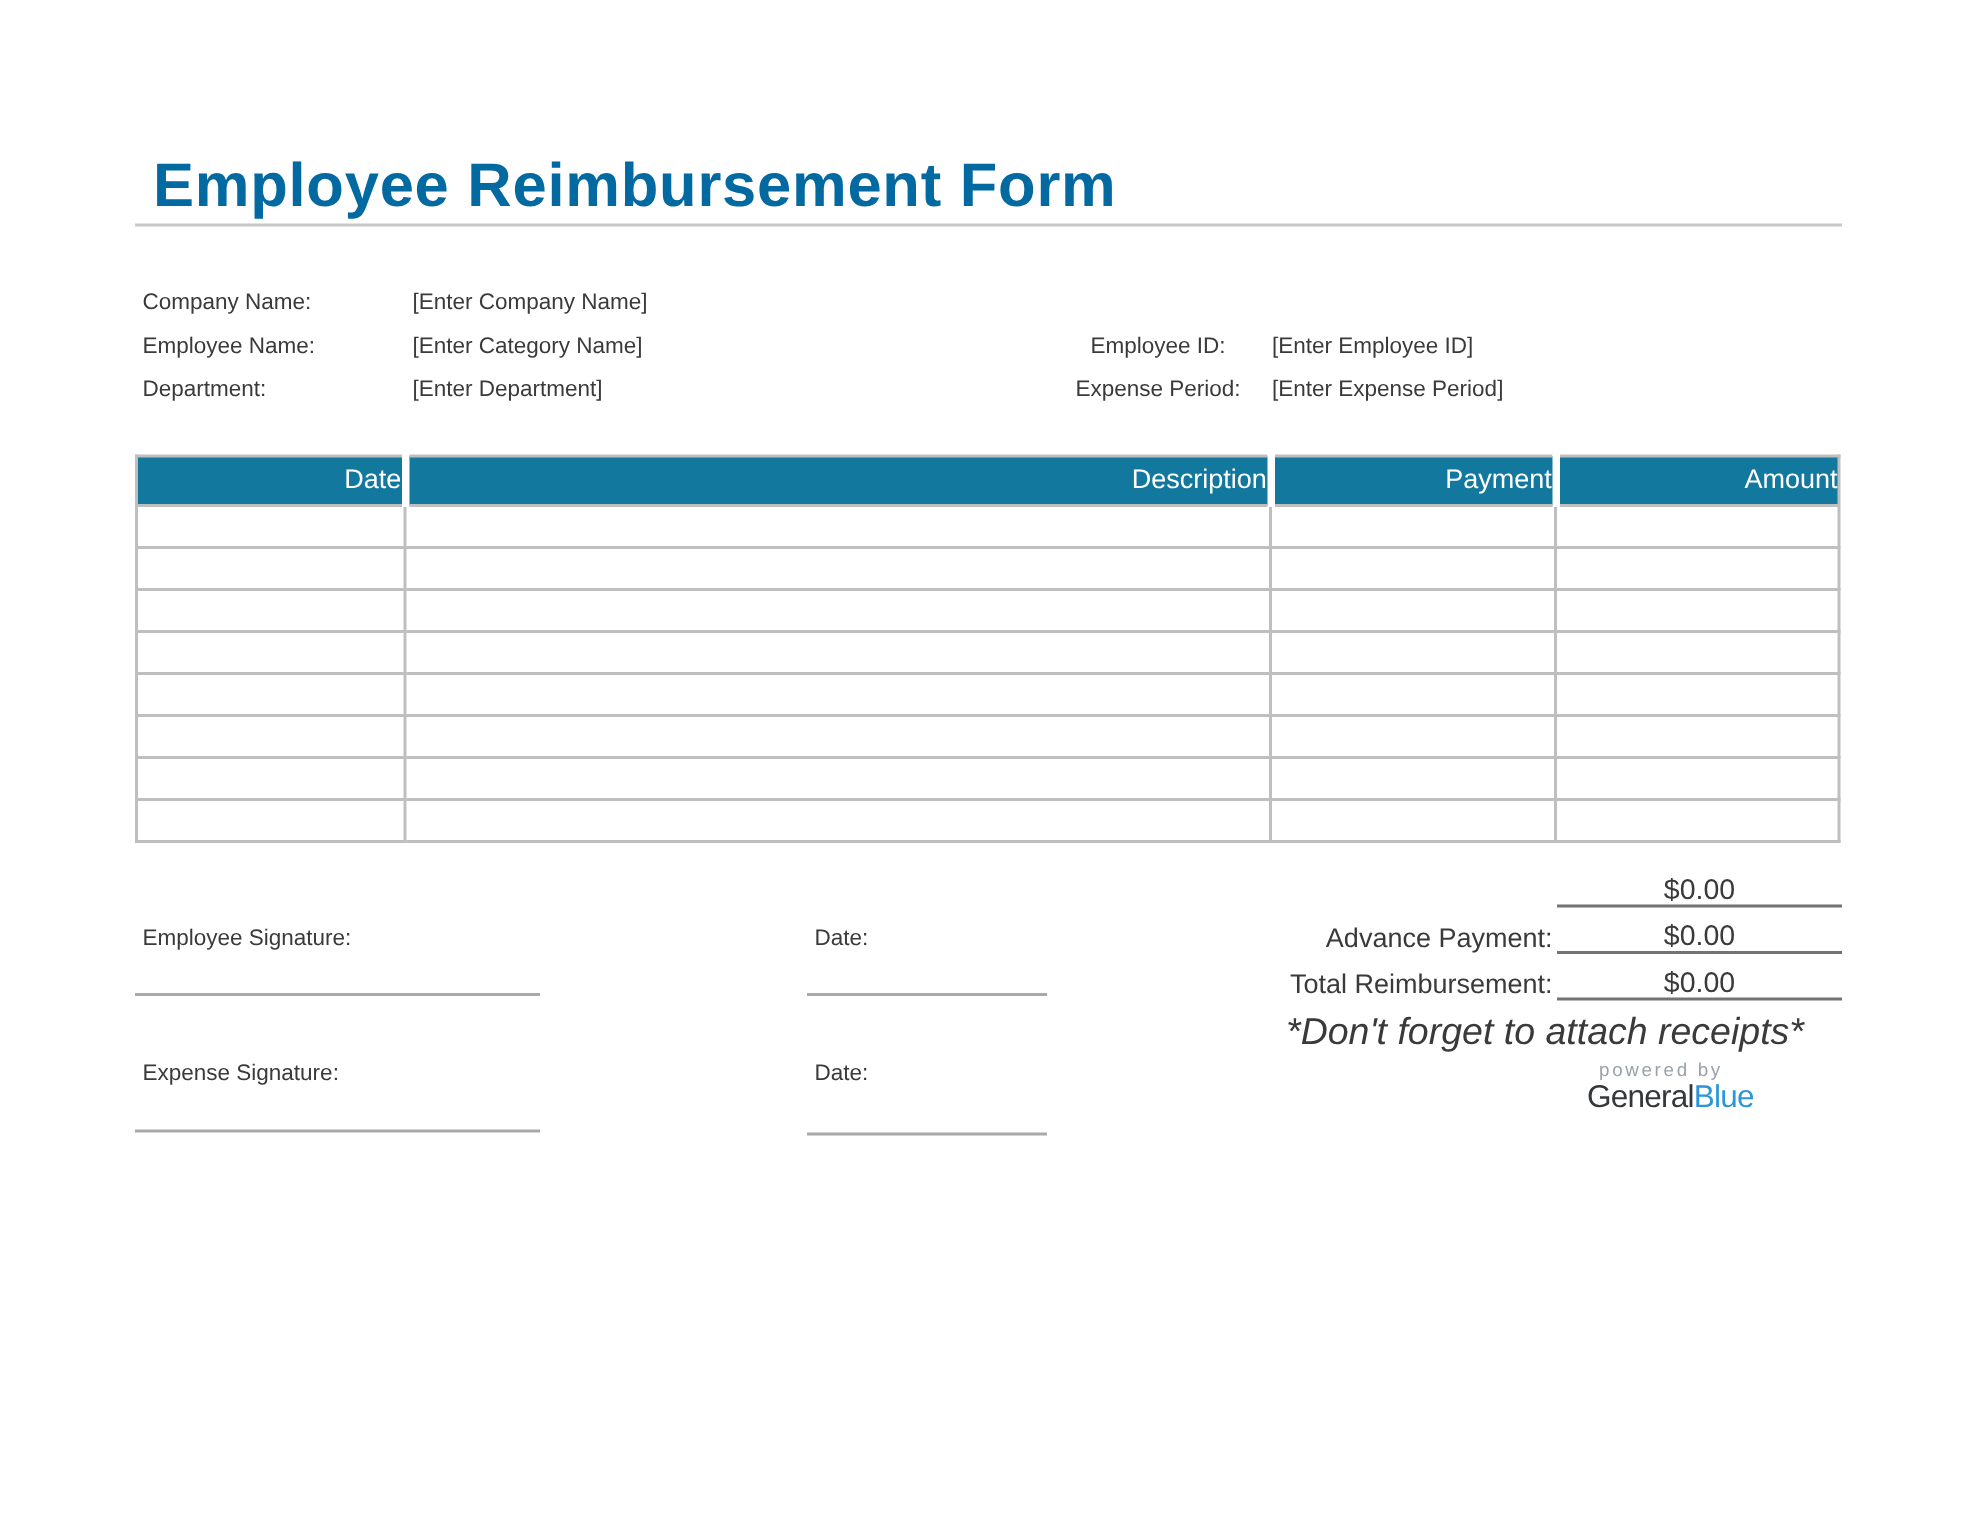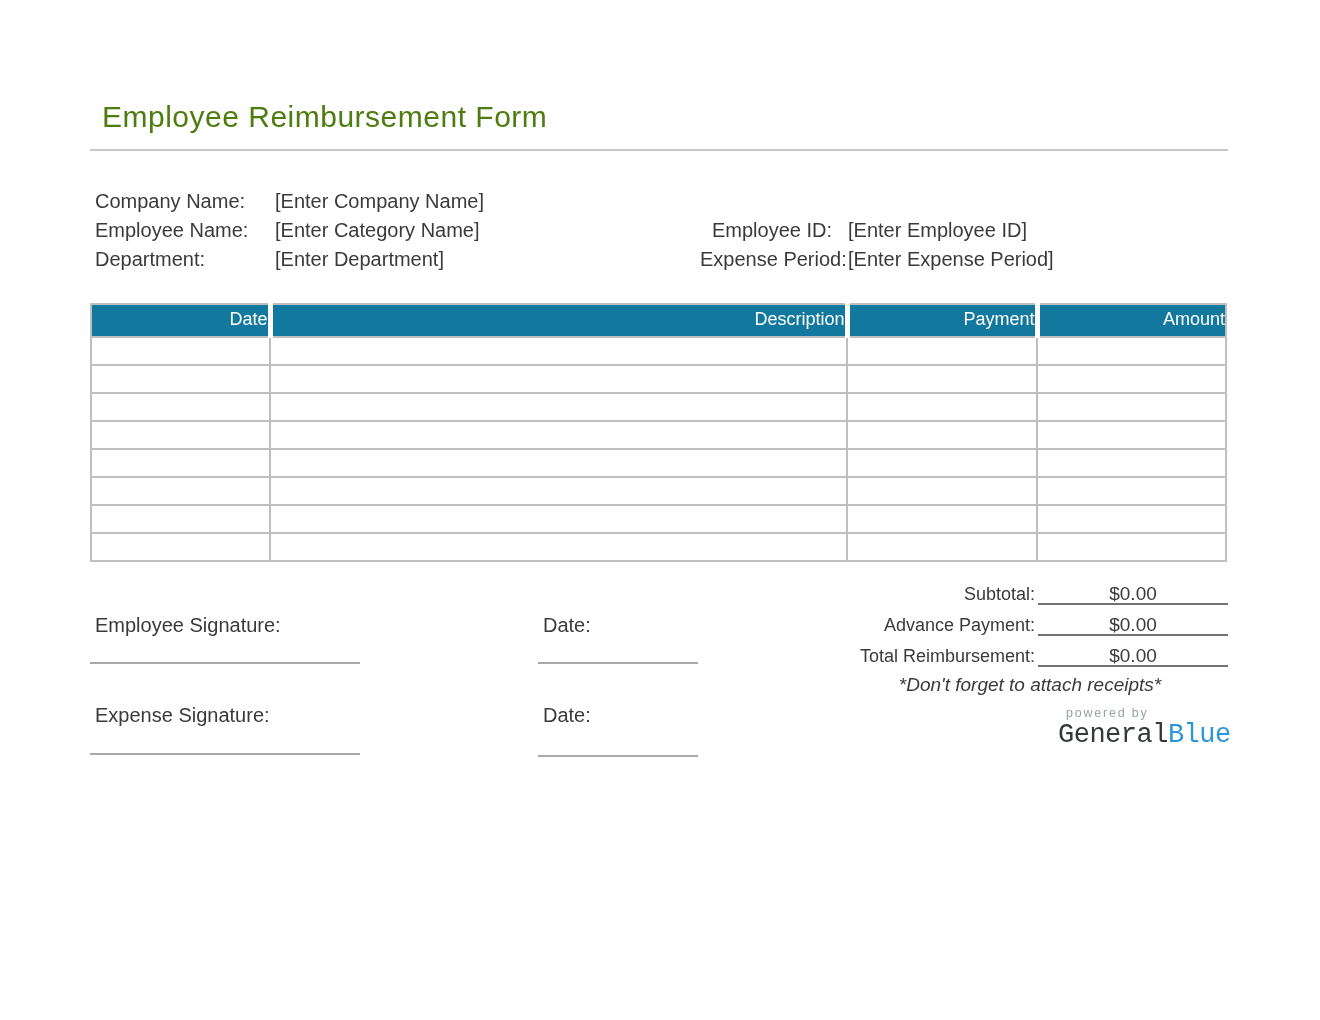"Employee Reimbursement Form" .title { color: #4d7c0f -> #0369a1; font-size: 30px -> 41px; font-weight: 400 -> 700 }
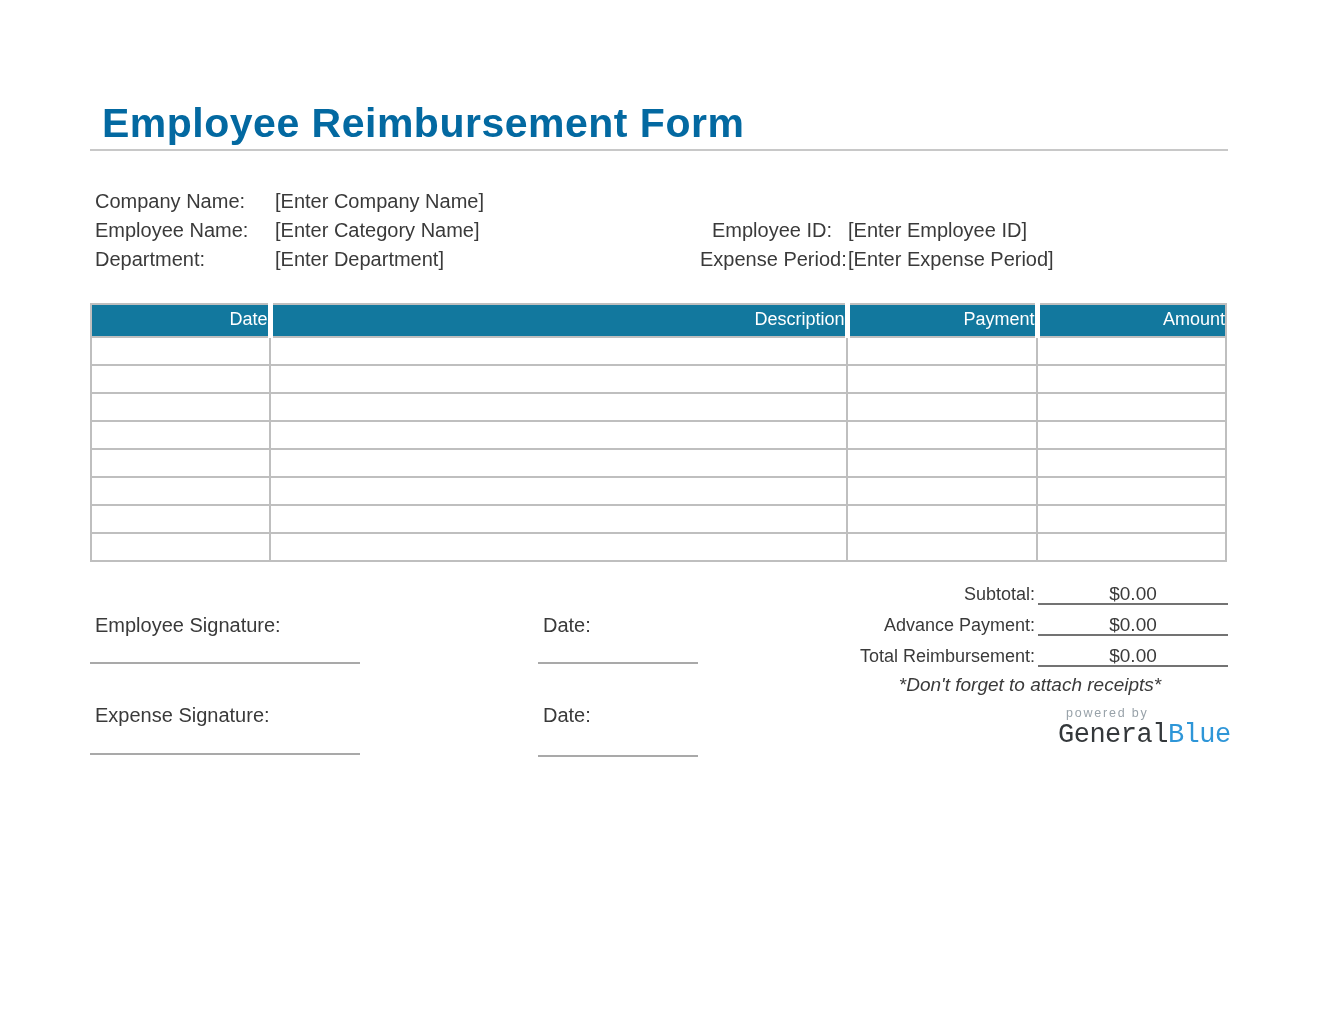"Company Name:" .lbl, .val { font-size: 20px -> 15px }
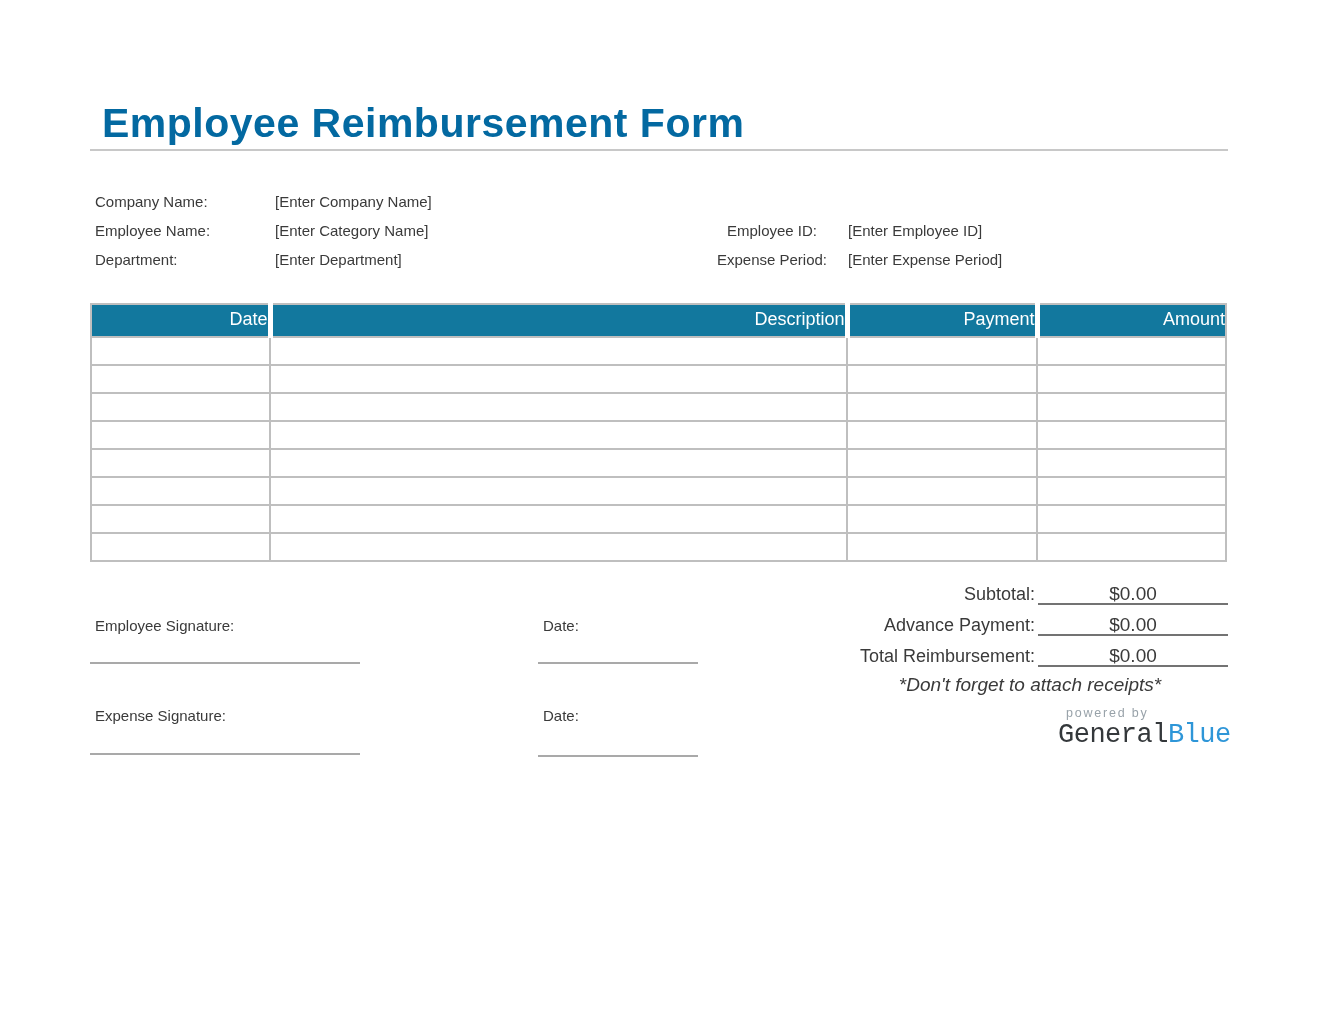"Subtotal:" div.tot-lbl { html: <div>Subtotal:</div> -> none }
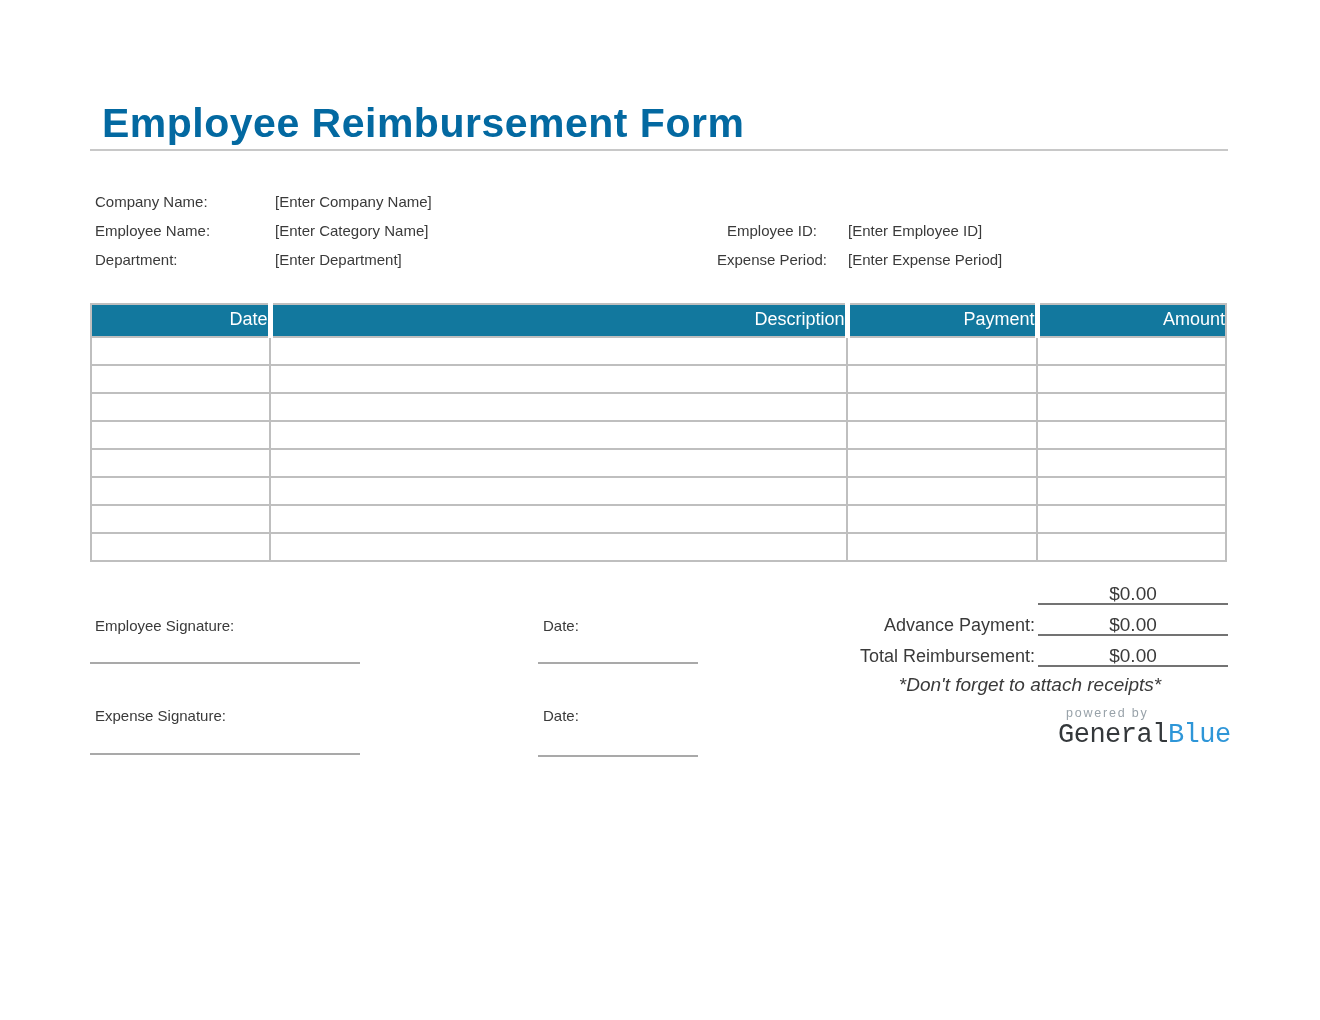"*Don't forget to attach receipts*" .note { font-size: 19px -> 25px }
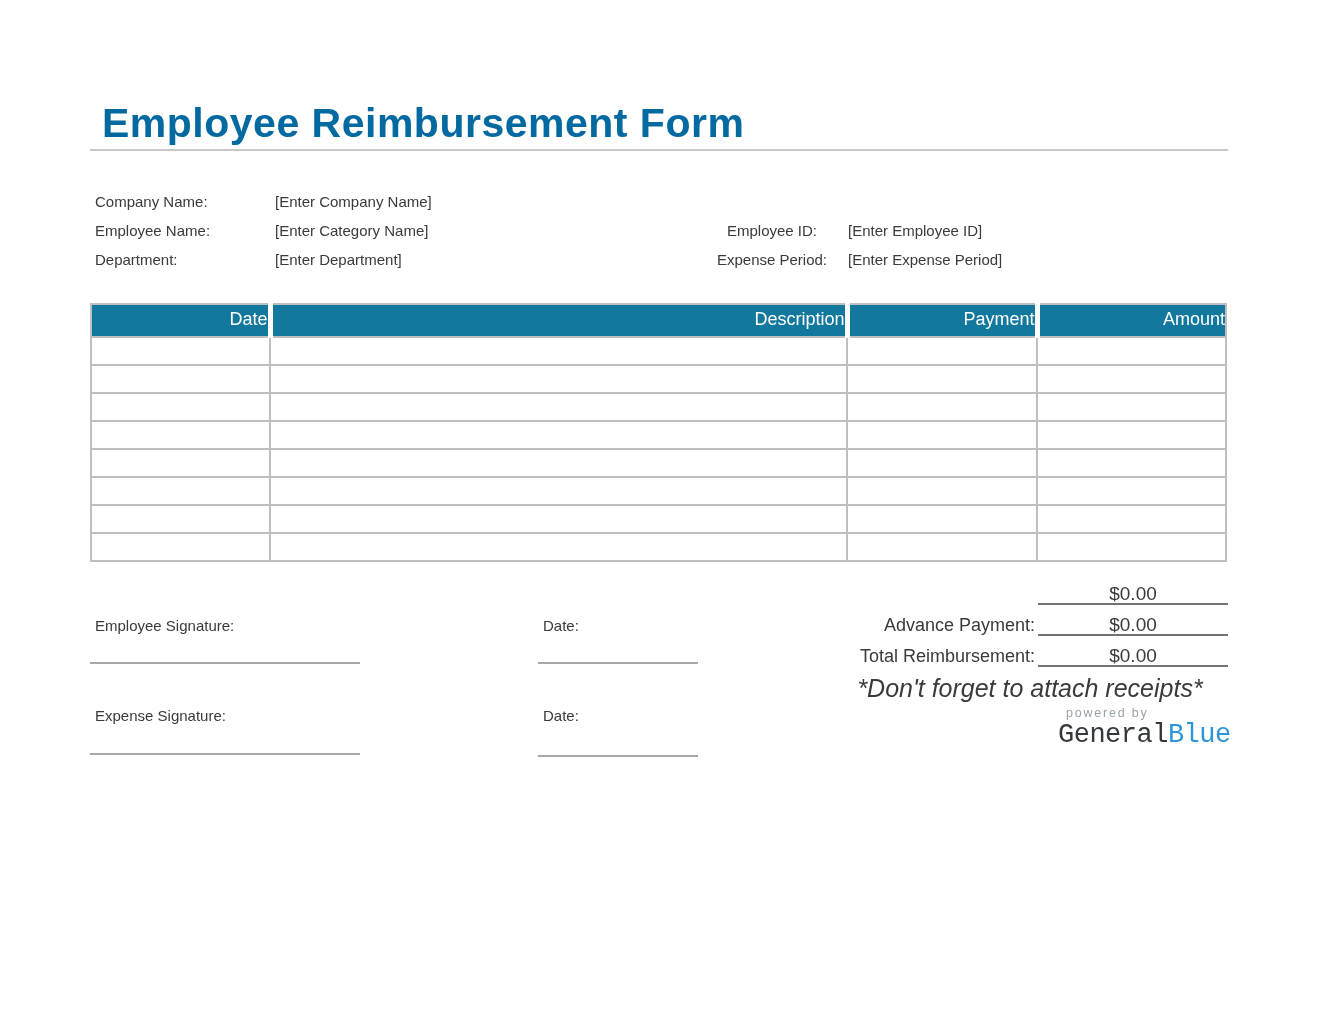"GeneralBlue" .brand { font-family: Liberation Mono, monospace -> none; font-size: 27px -> 21px }
